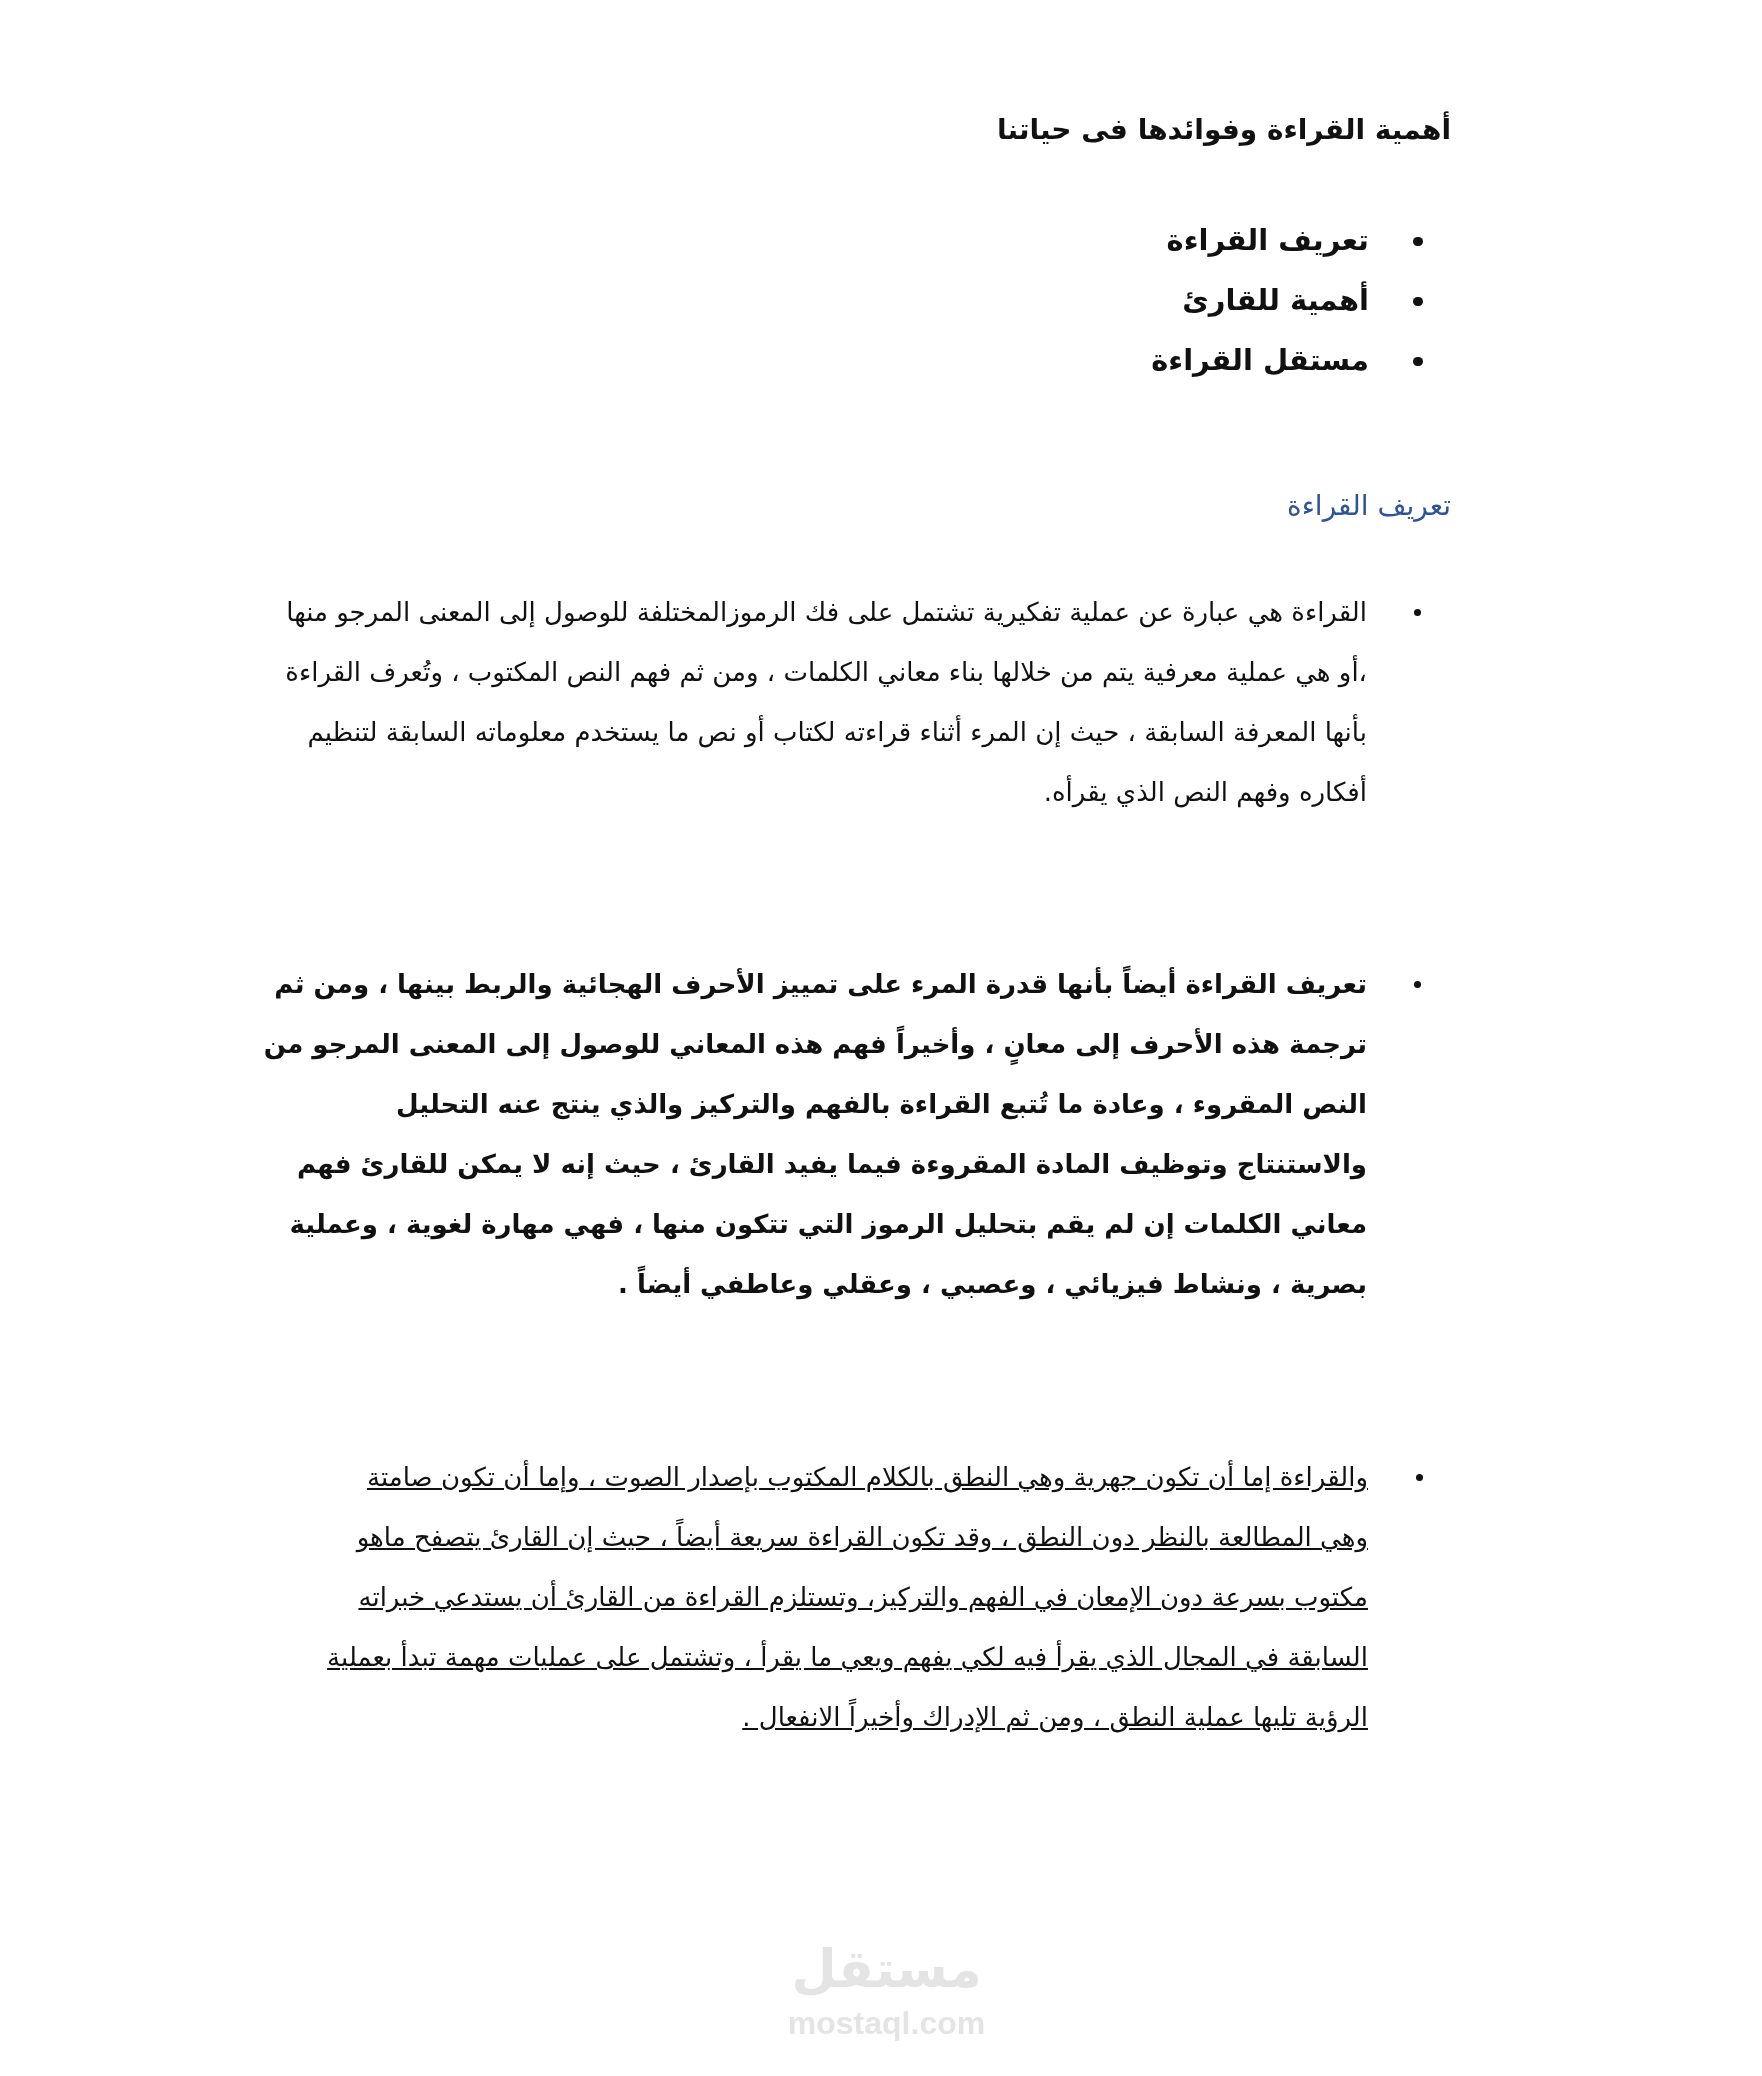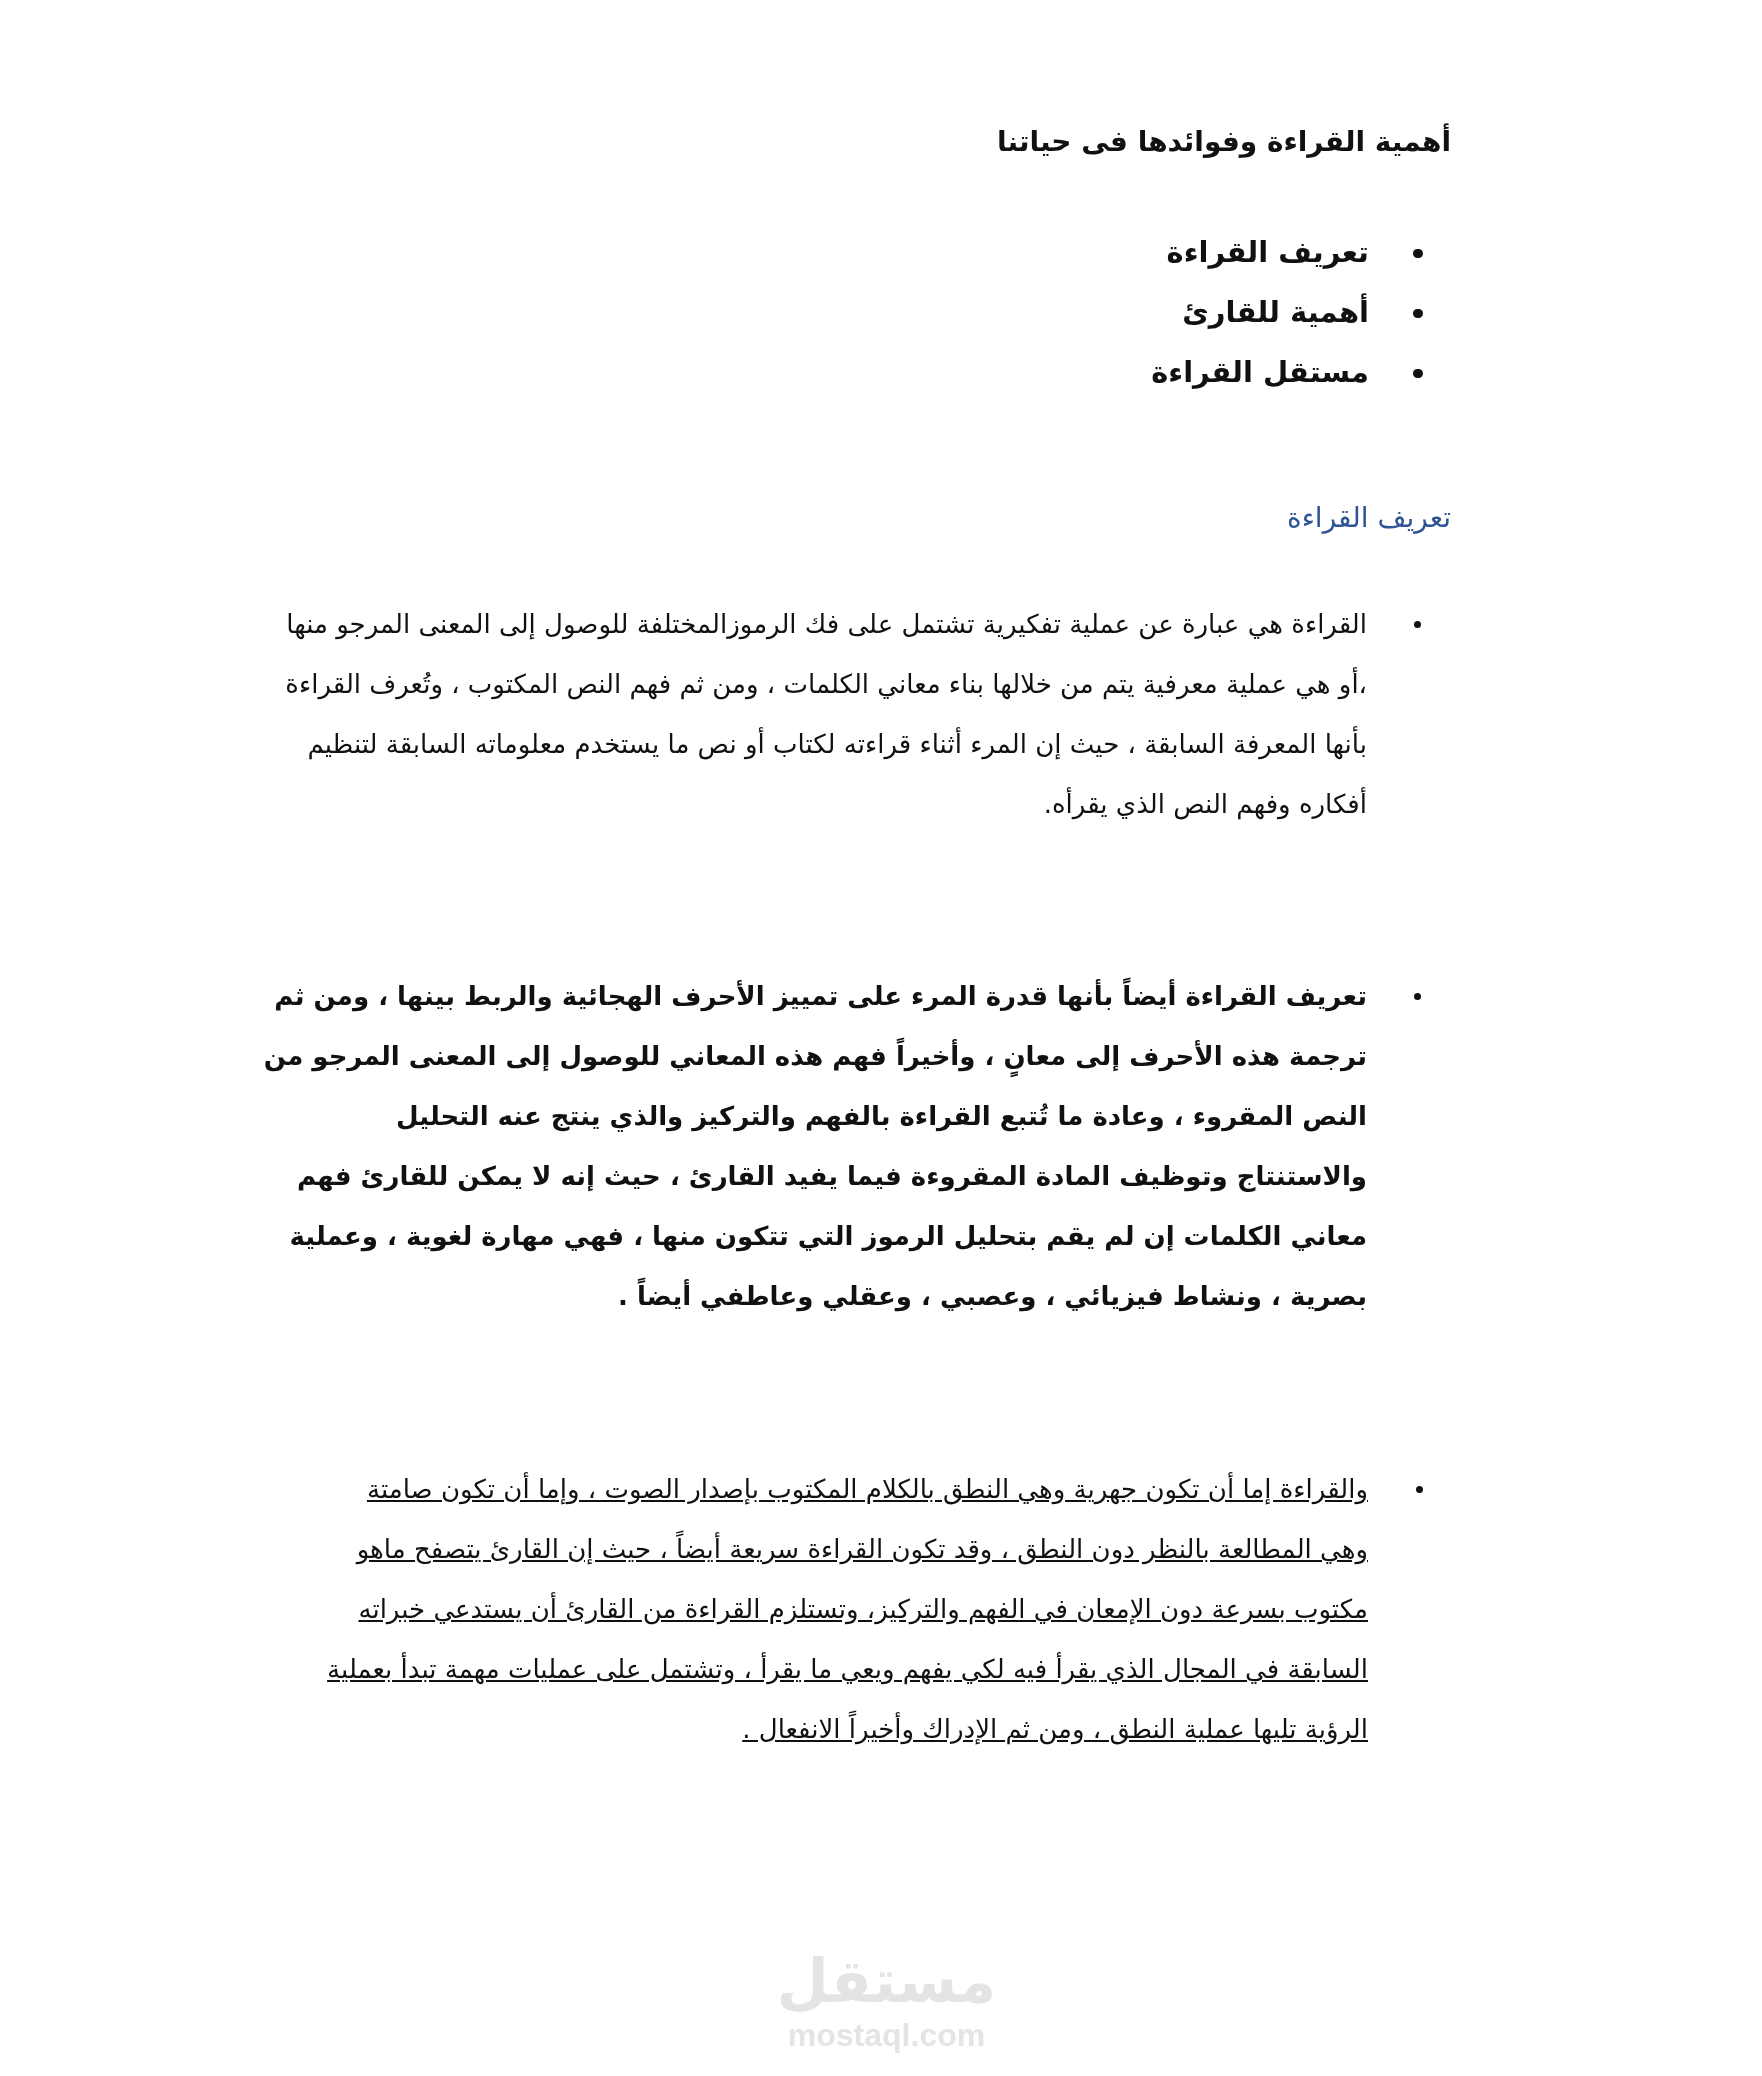"أهمية القراءة وفوائدها فى حياتنا" .page { top: 16px -> 4px }
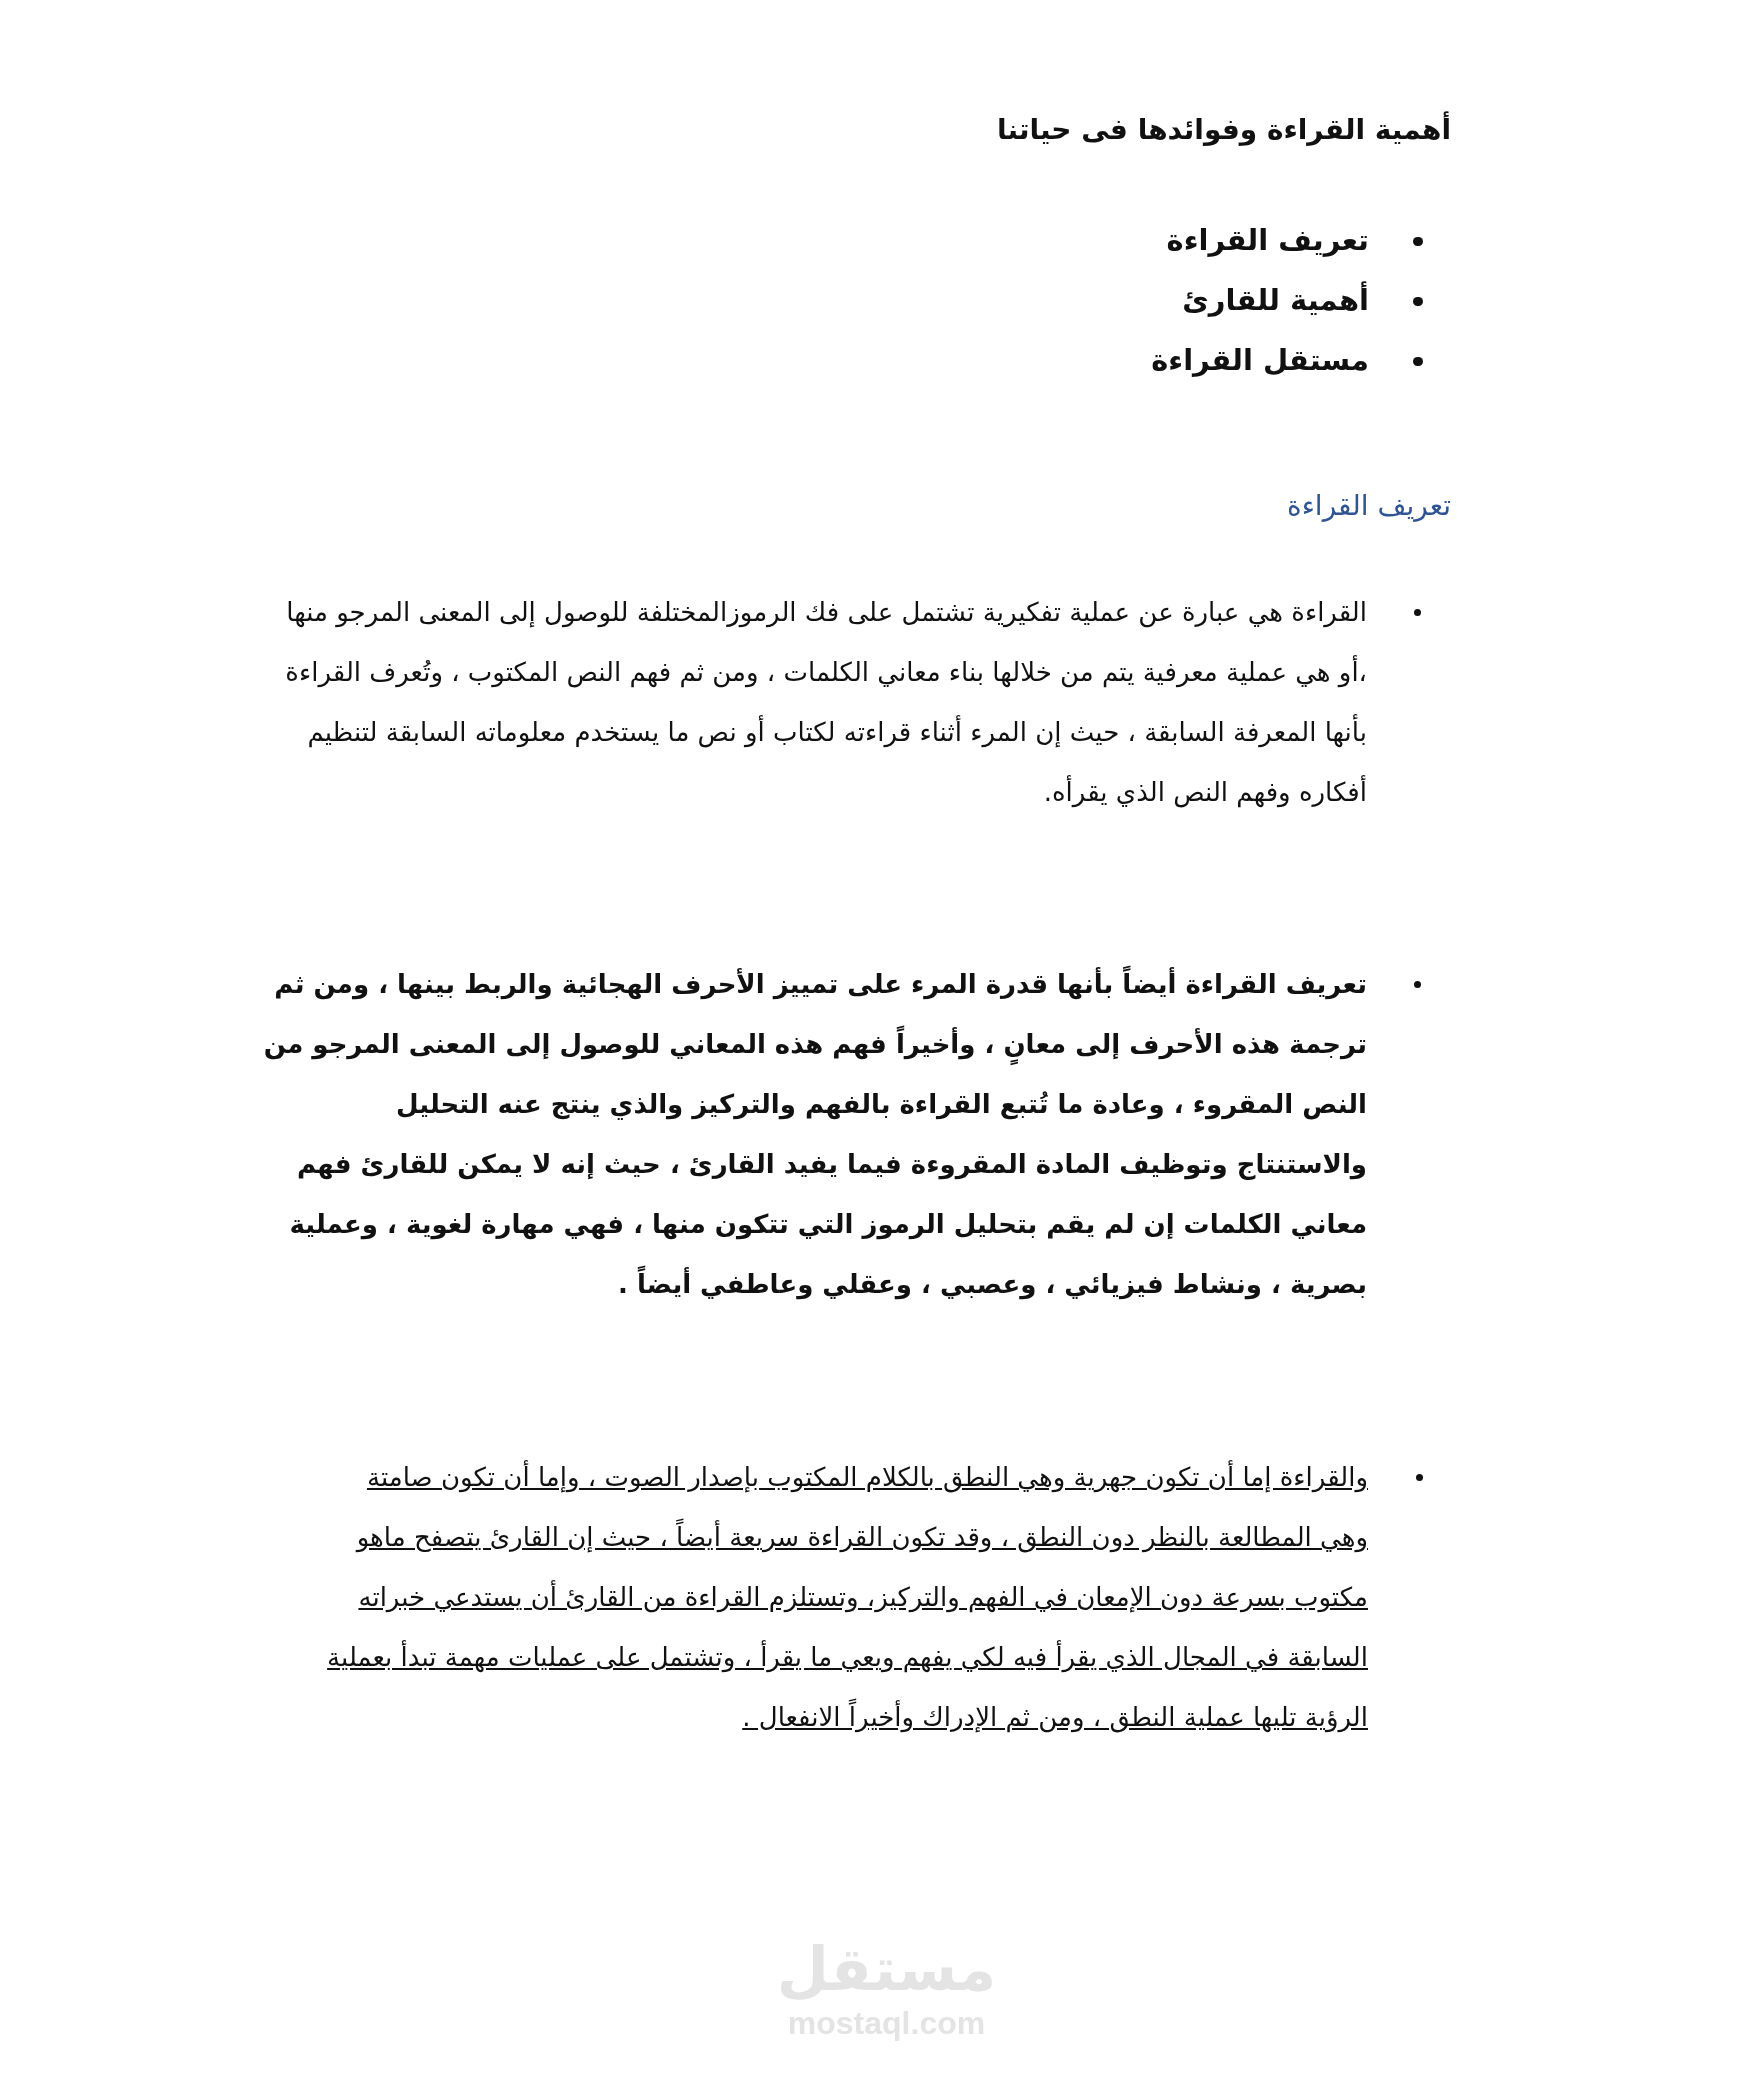"مستقل" .wm-arabic { font-size: 60px -> 52px }
